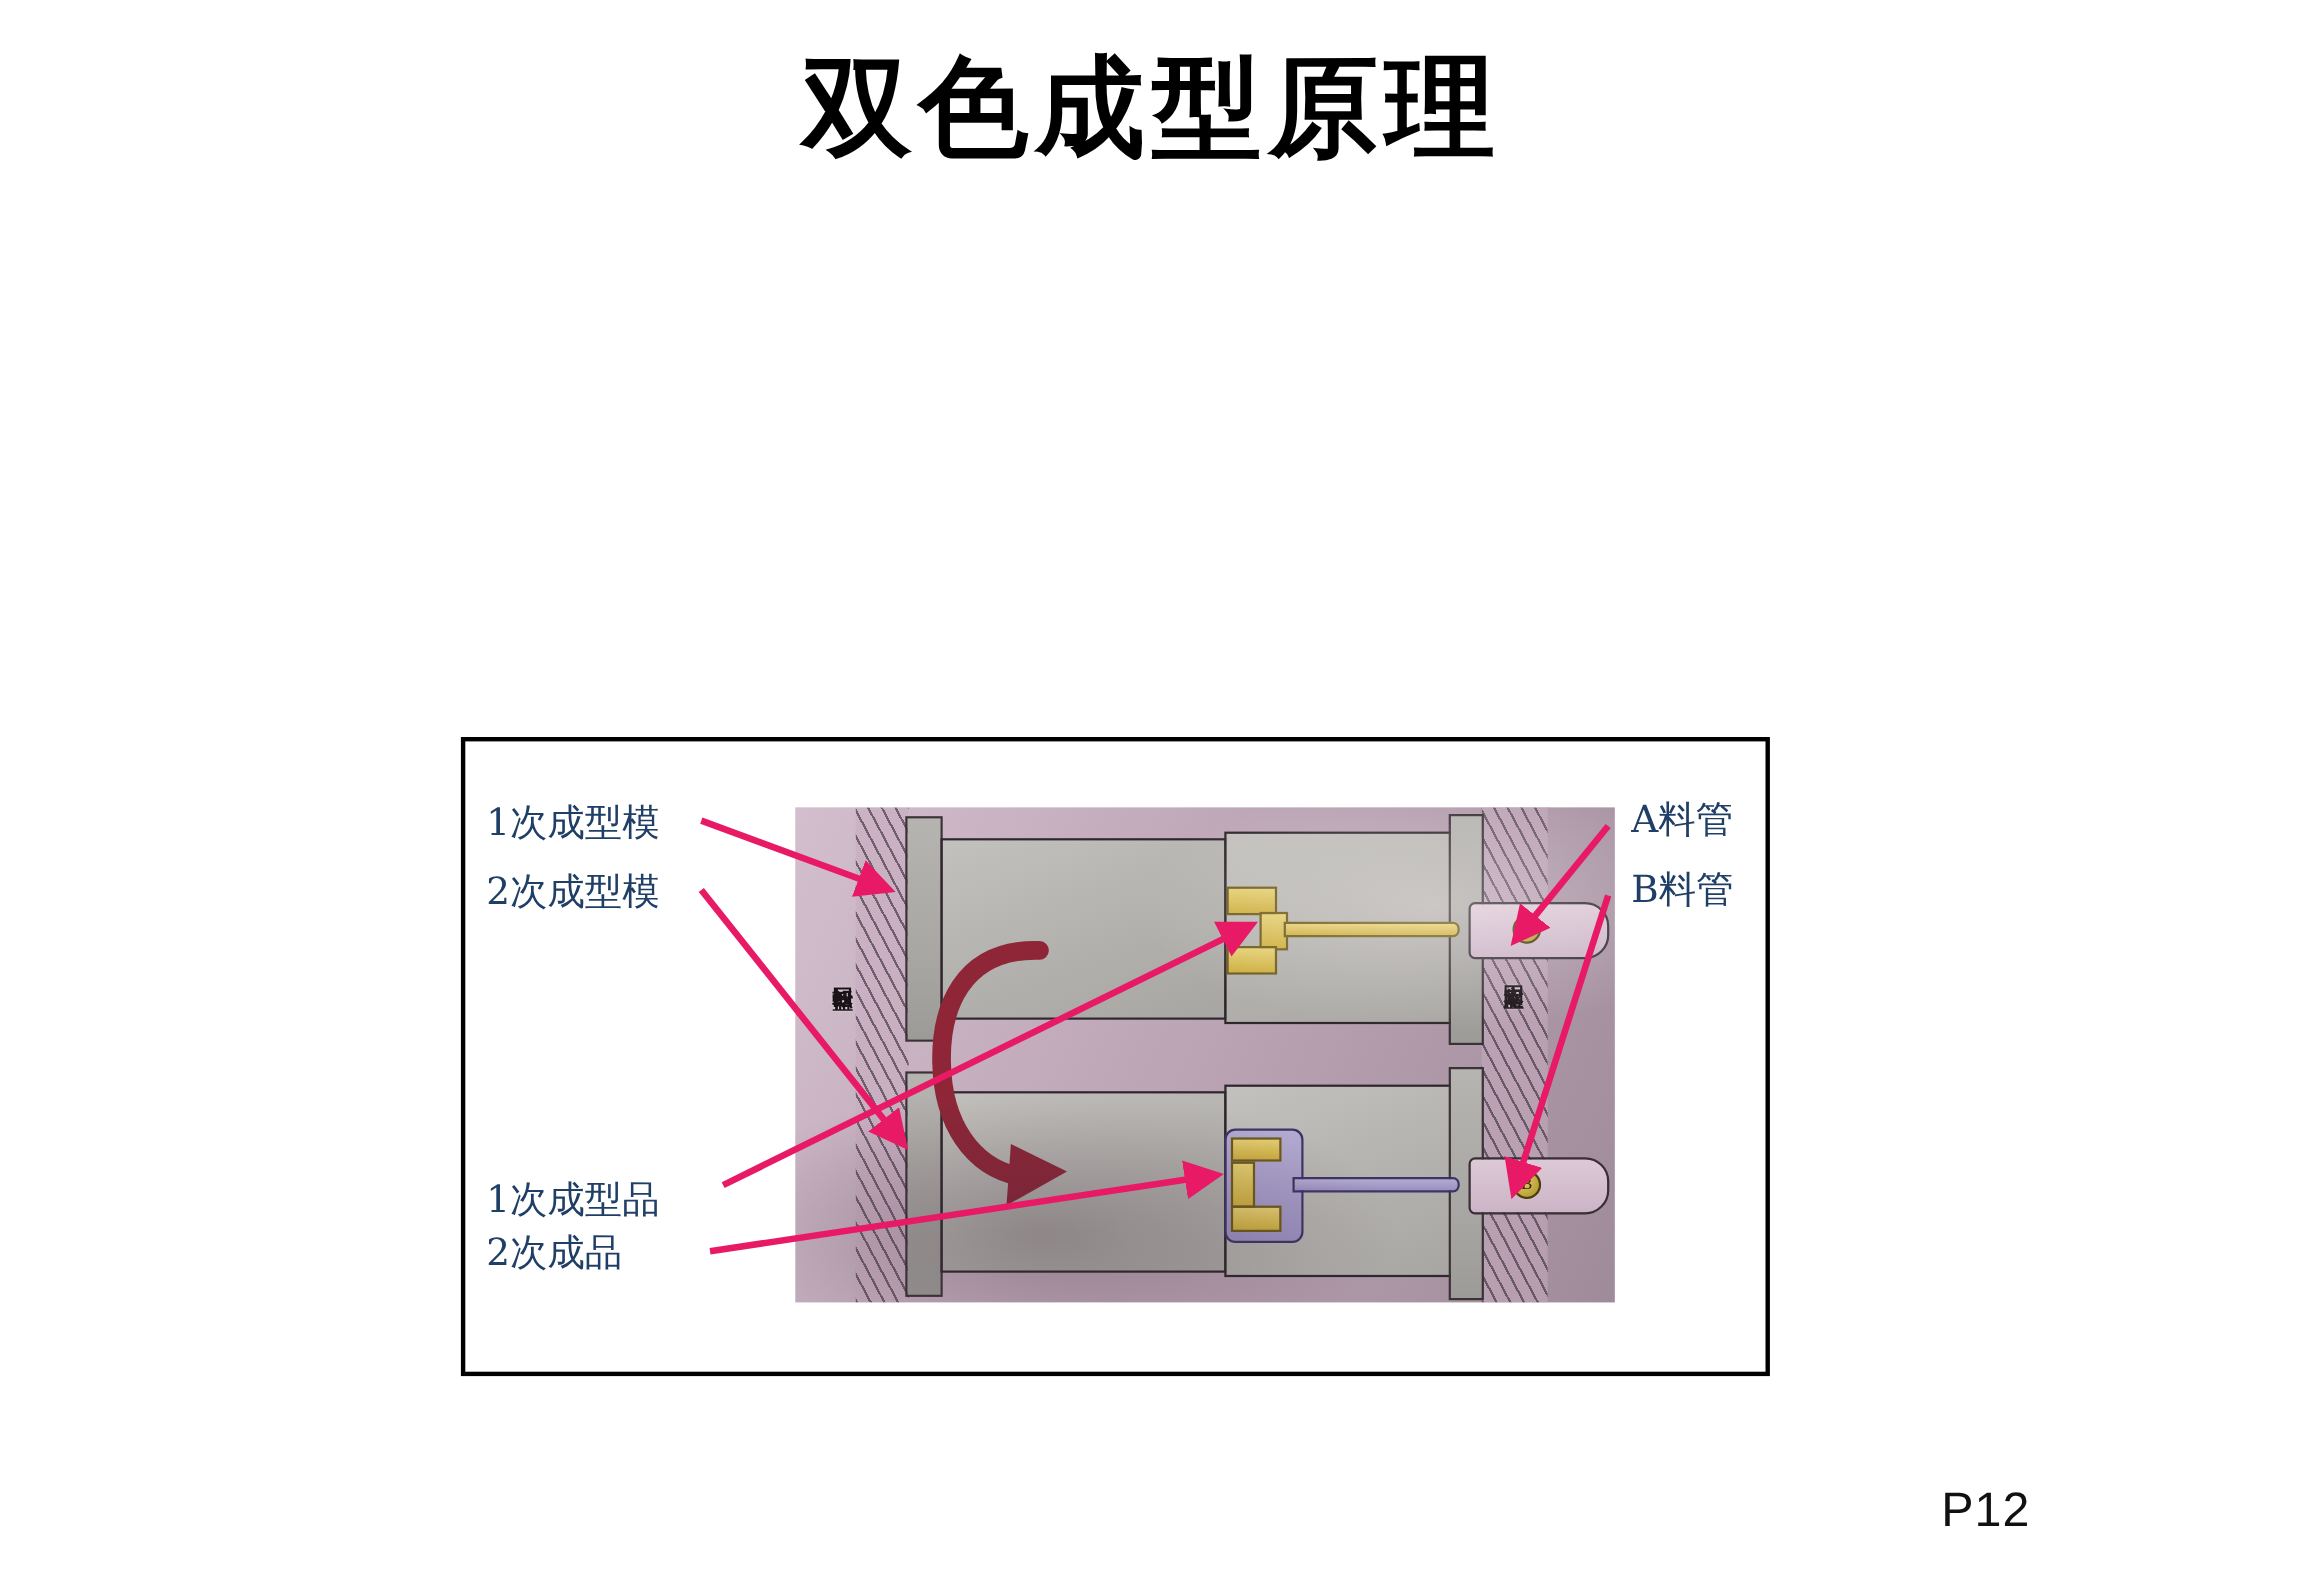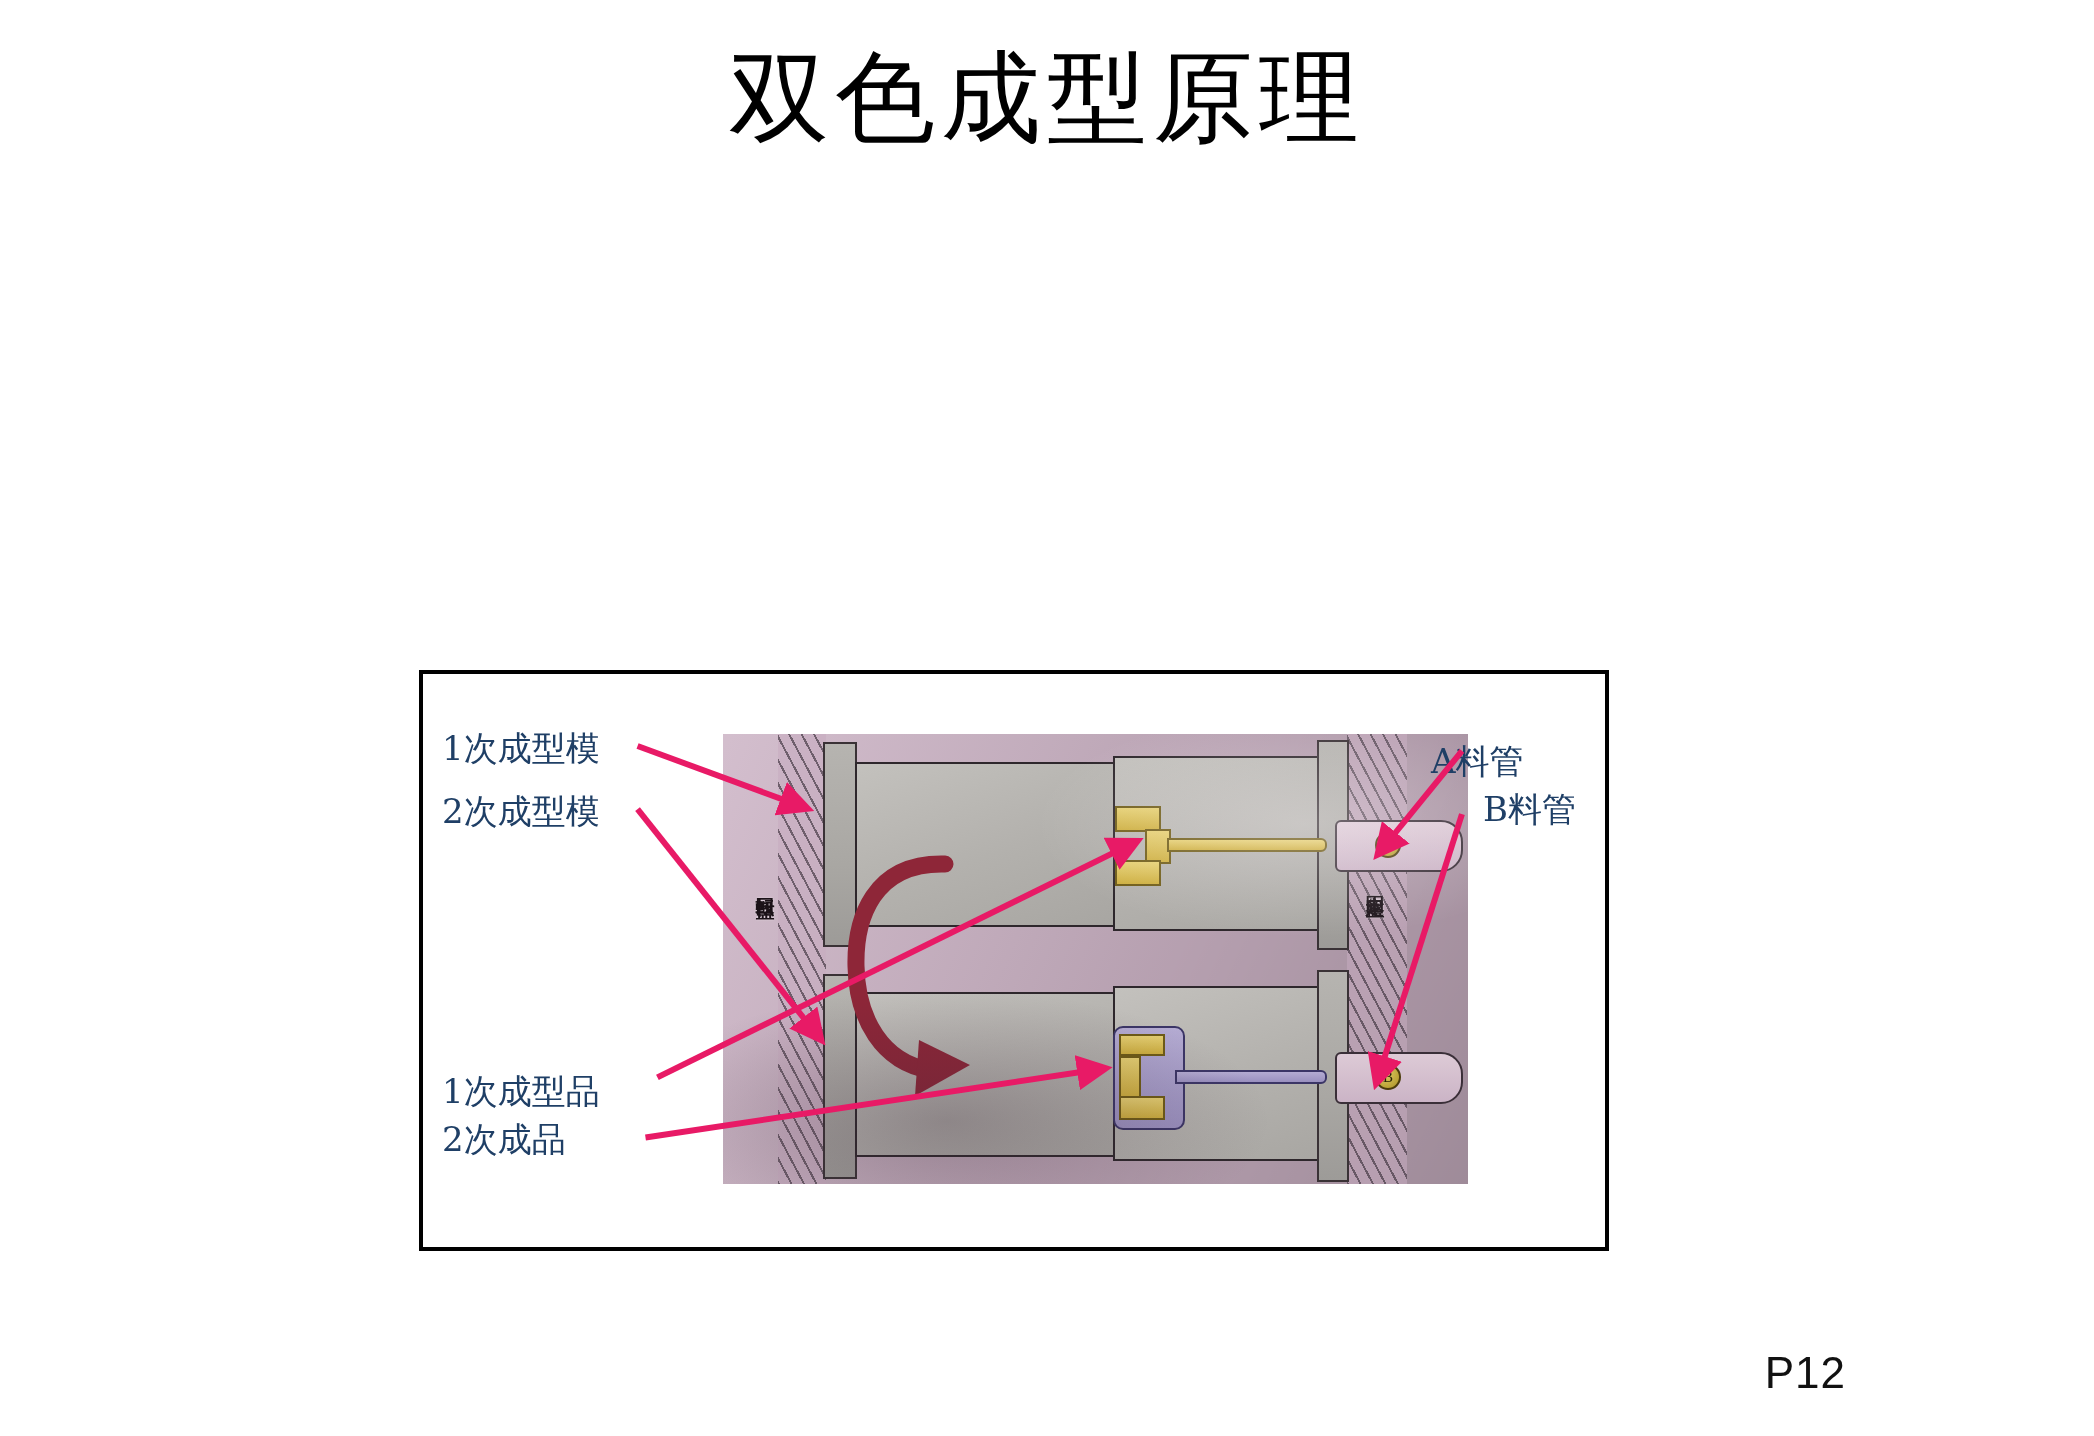"双色成型原理" .slide-title { font-weight: 400 -> 700 }
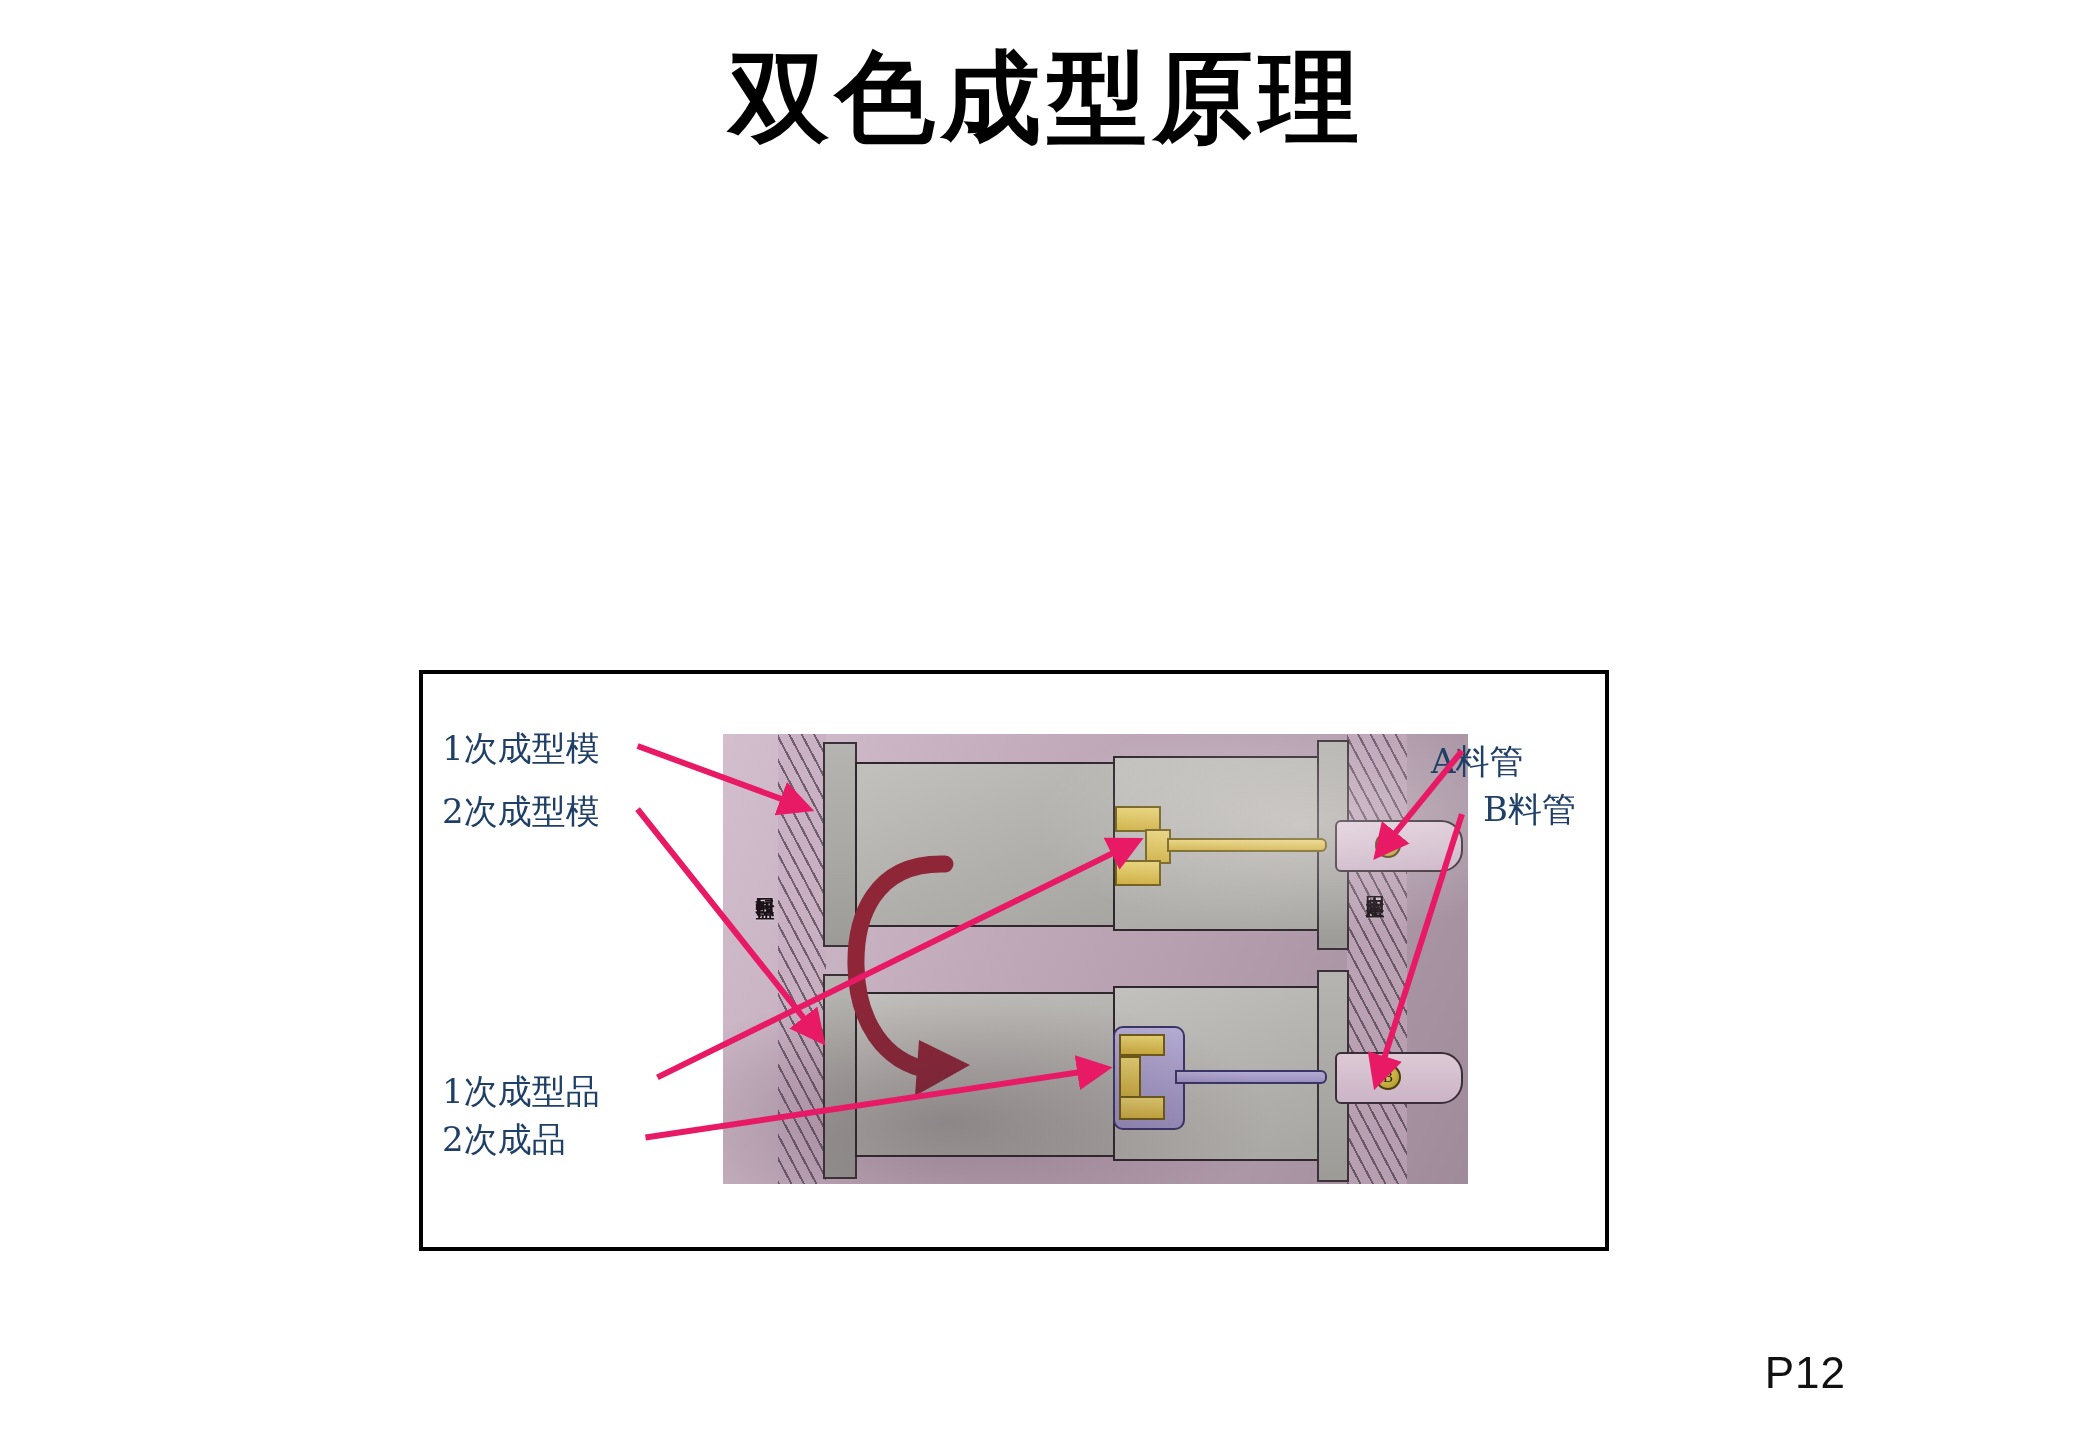"A料管" div.callout { left: 1008px -> 1060px; margin-top: 16px -> none }
